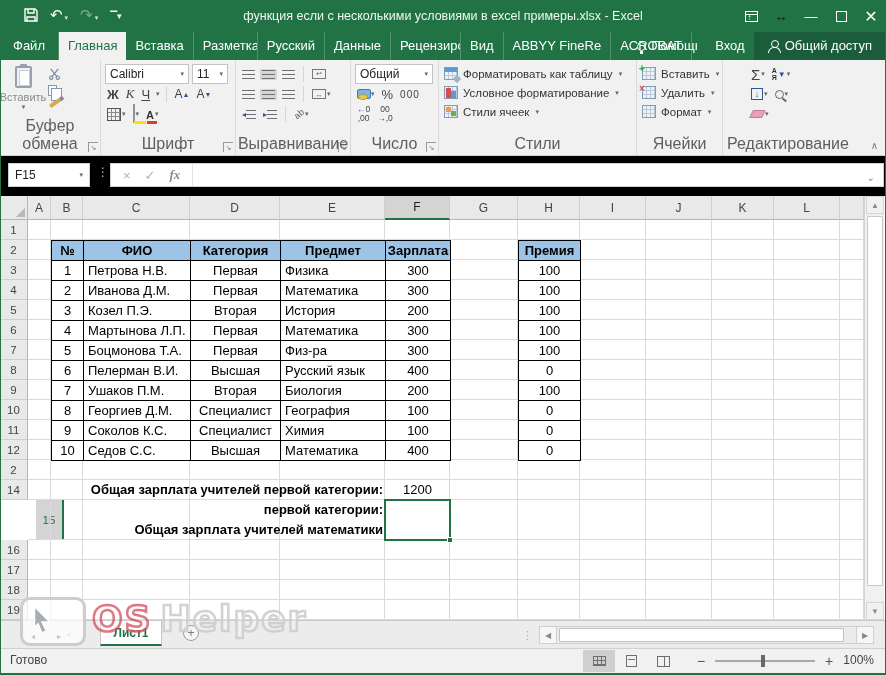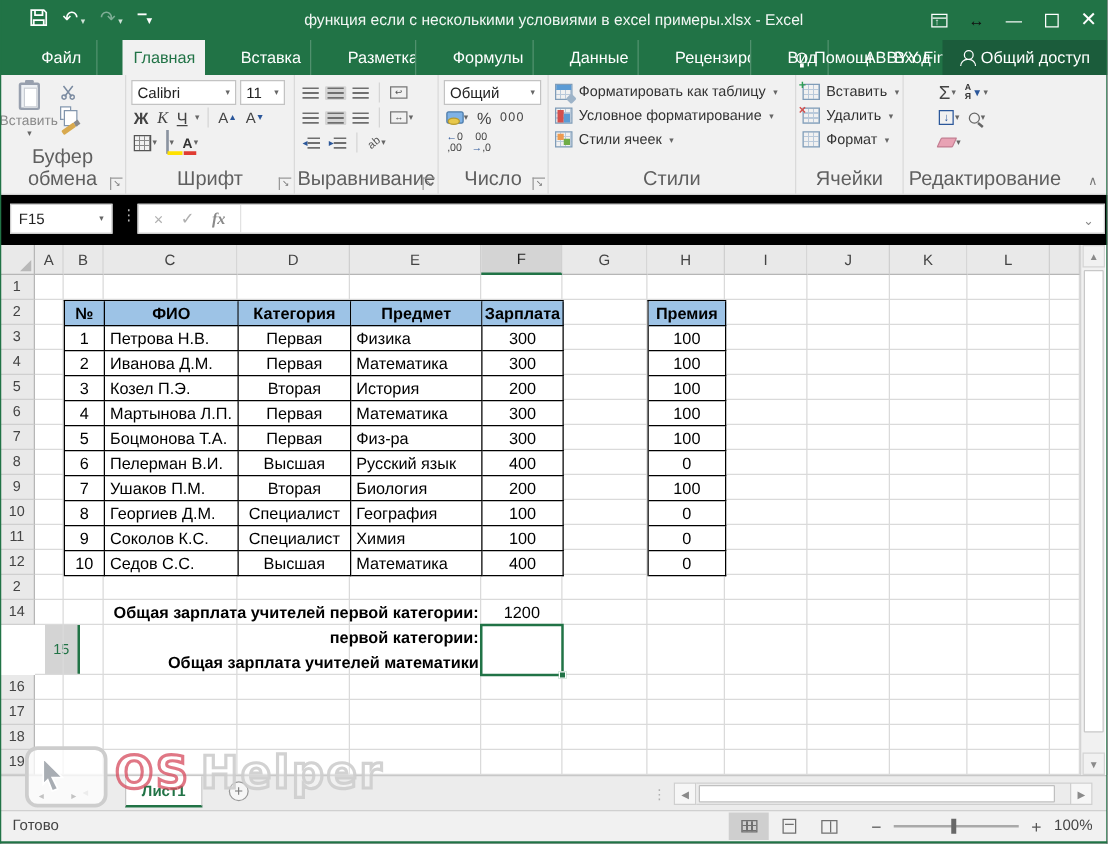"Файл" .rtab { margin-left: 20px -> none }
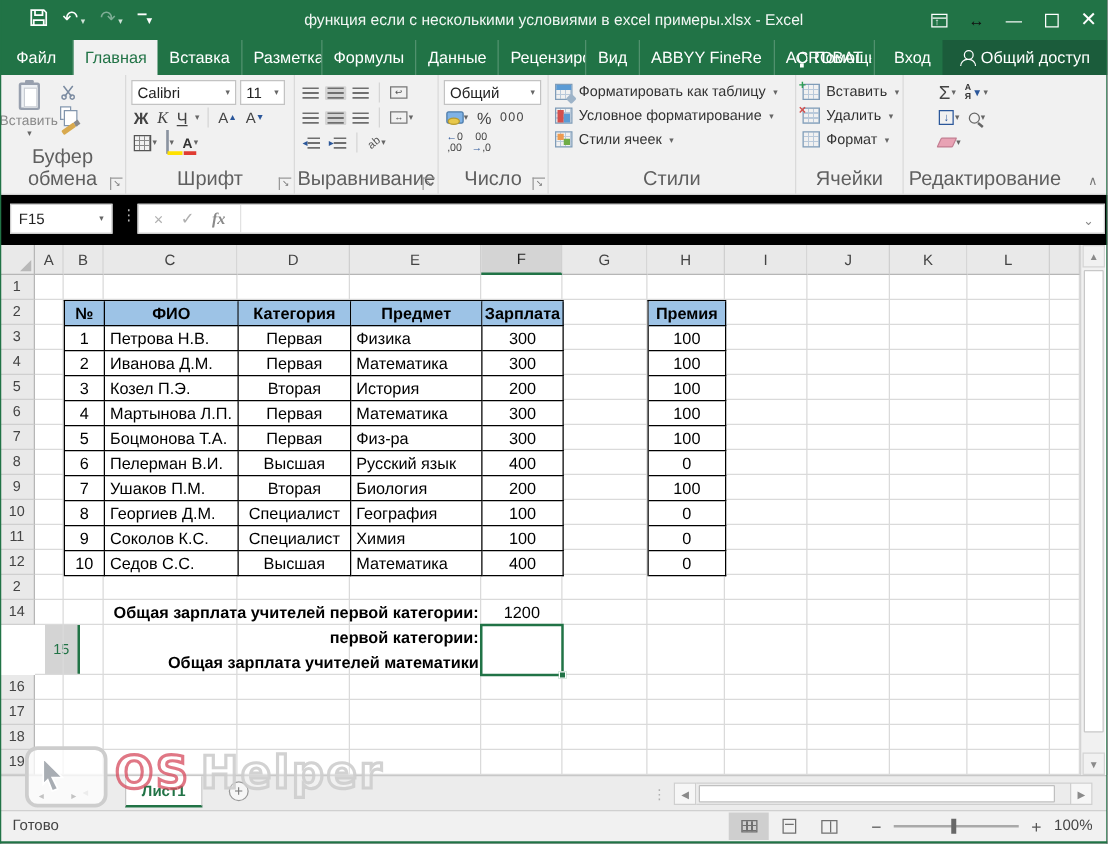"Формулы" div.rtab { text: Формулы -> Русский }
